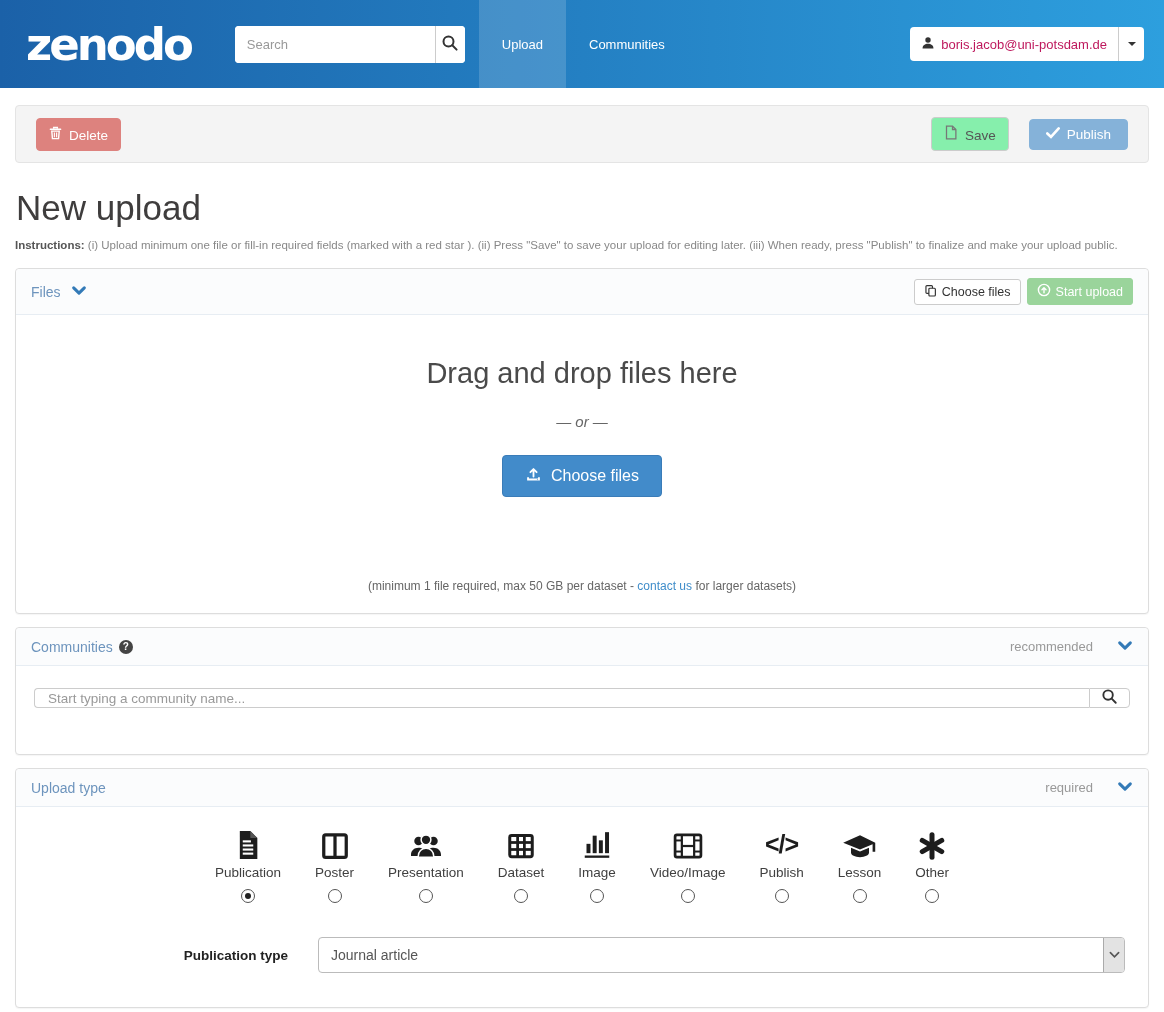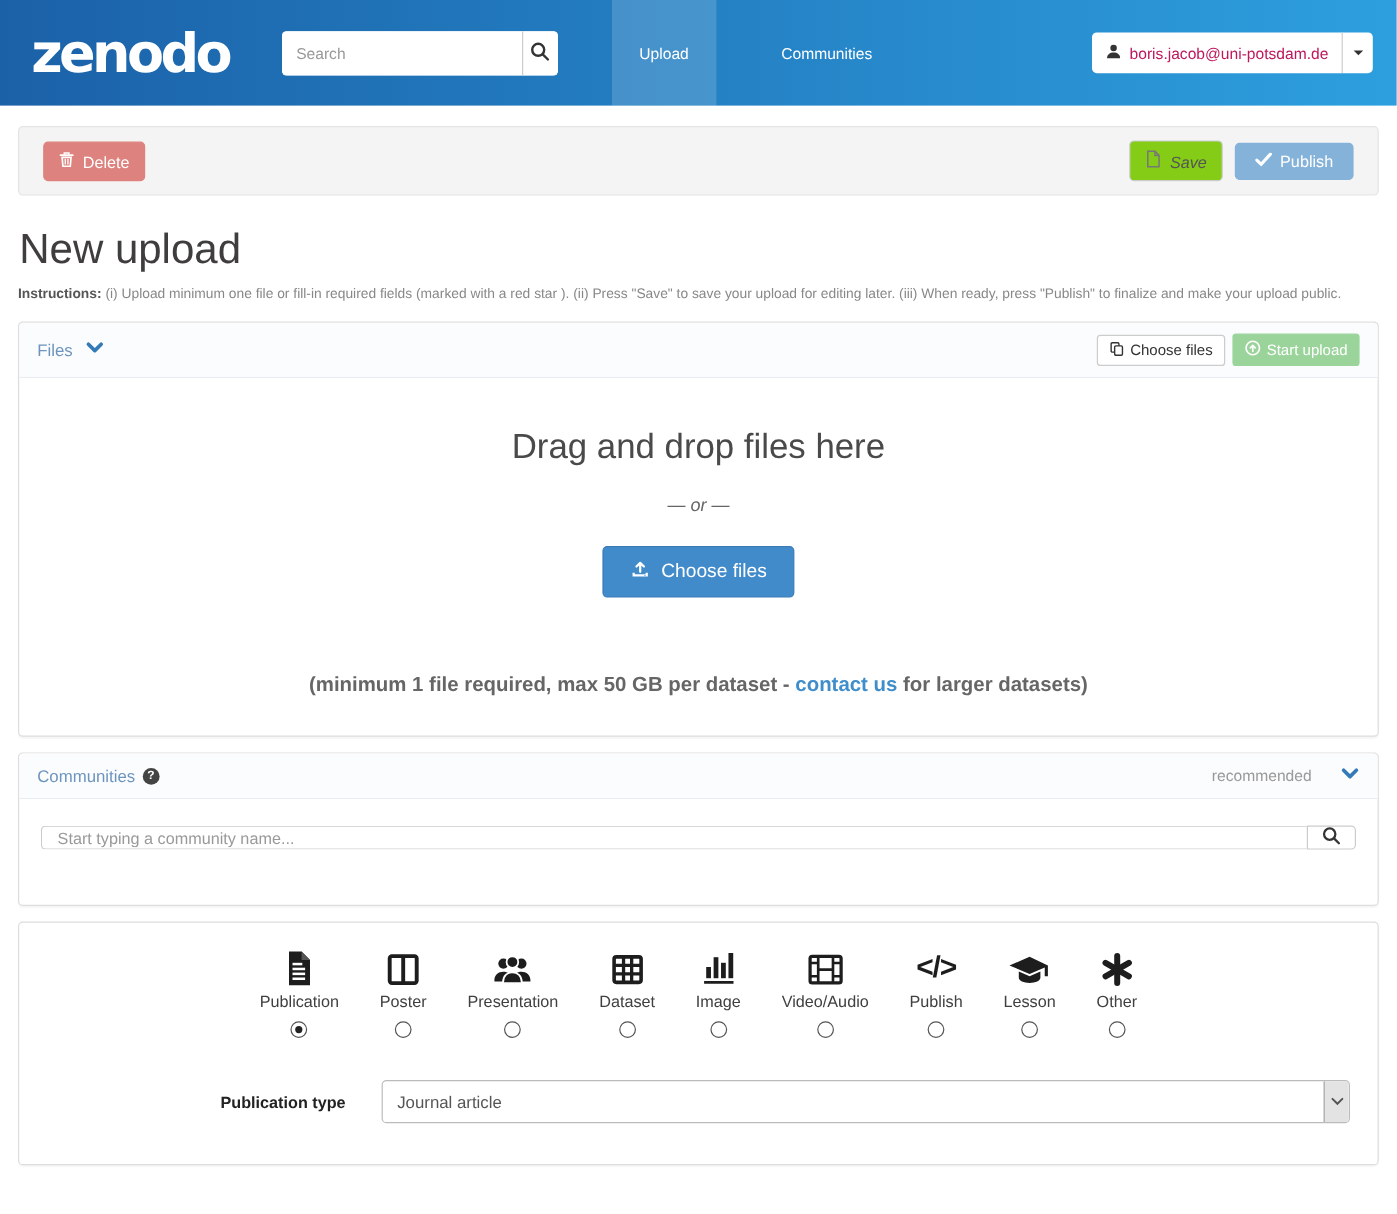"Upload" .nav-tab { margin-left: 31px -> none }
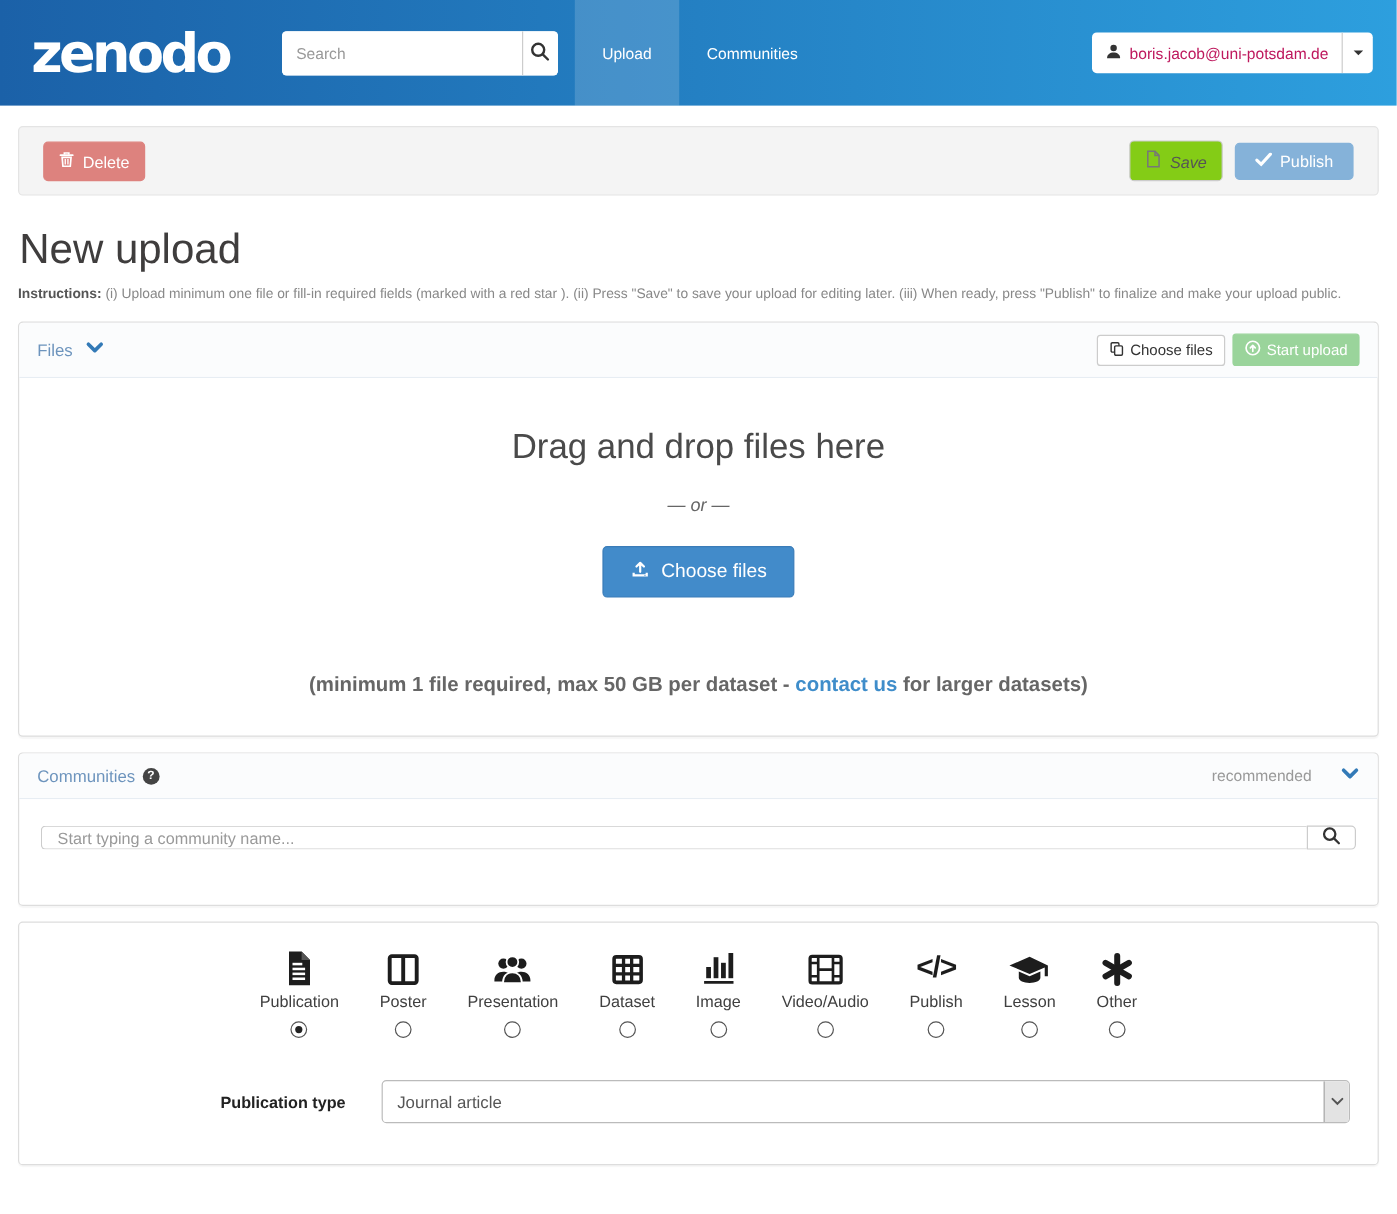"Save" .btn-save { background: #84cc16 -> #86efac; font-style: italic -> none; margin-right: 10px -> 20px }
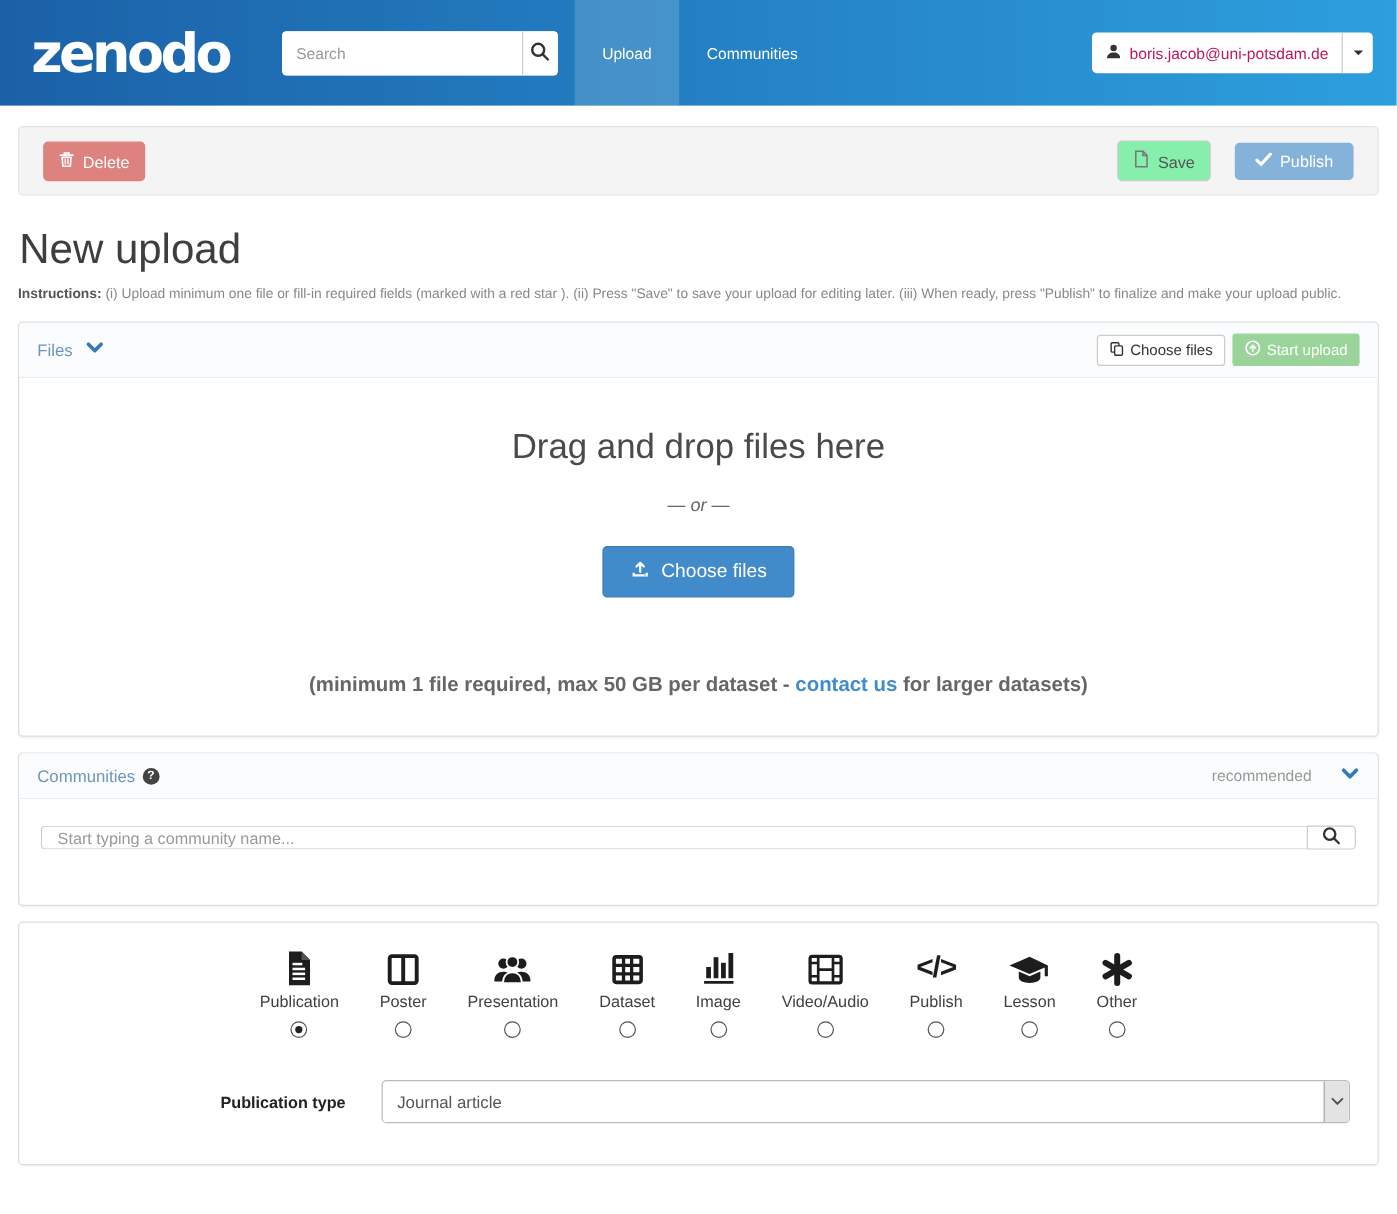"(minimum 1 file required, max" .files-note { bottom: 32px -> 20px; font-size: 17px -> 12px; font-weight: bold -> none }
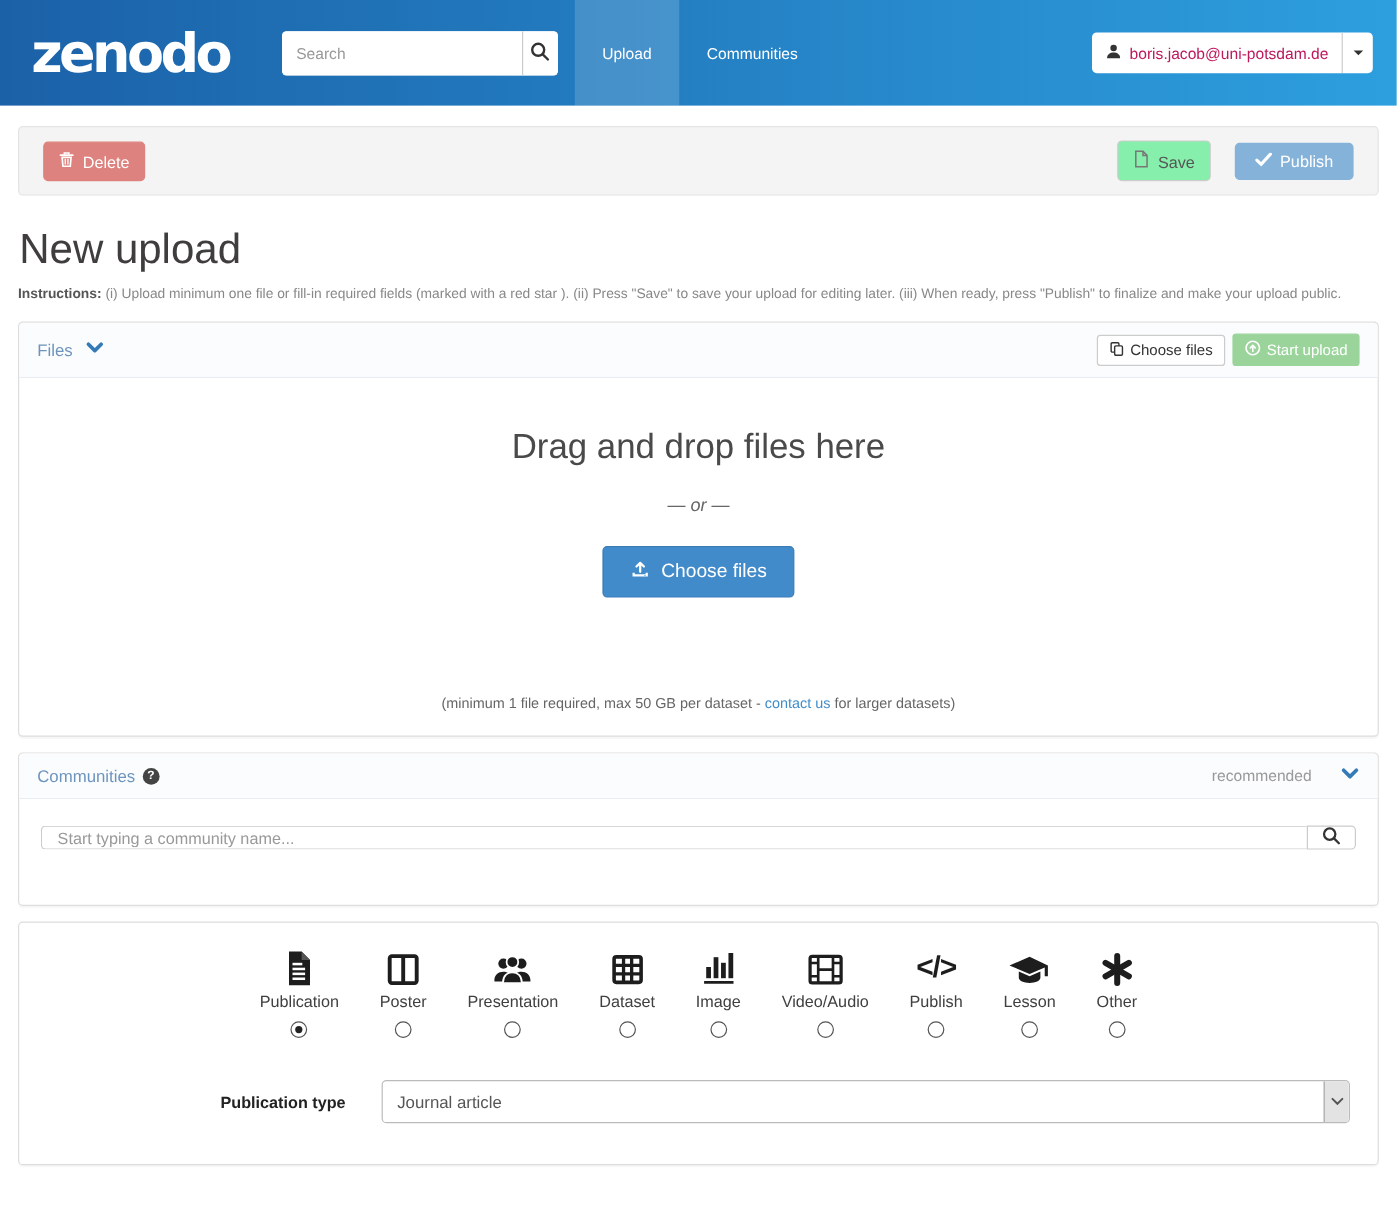"Upload type" div.panel-header { html: none -> <div> <span>Upload type</span> <span> <span>required</span> <span> <svg> <path></path> </svg> </span> </span> </div> }
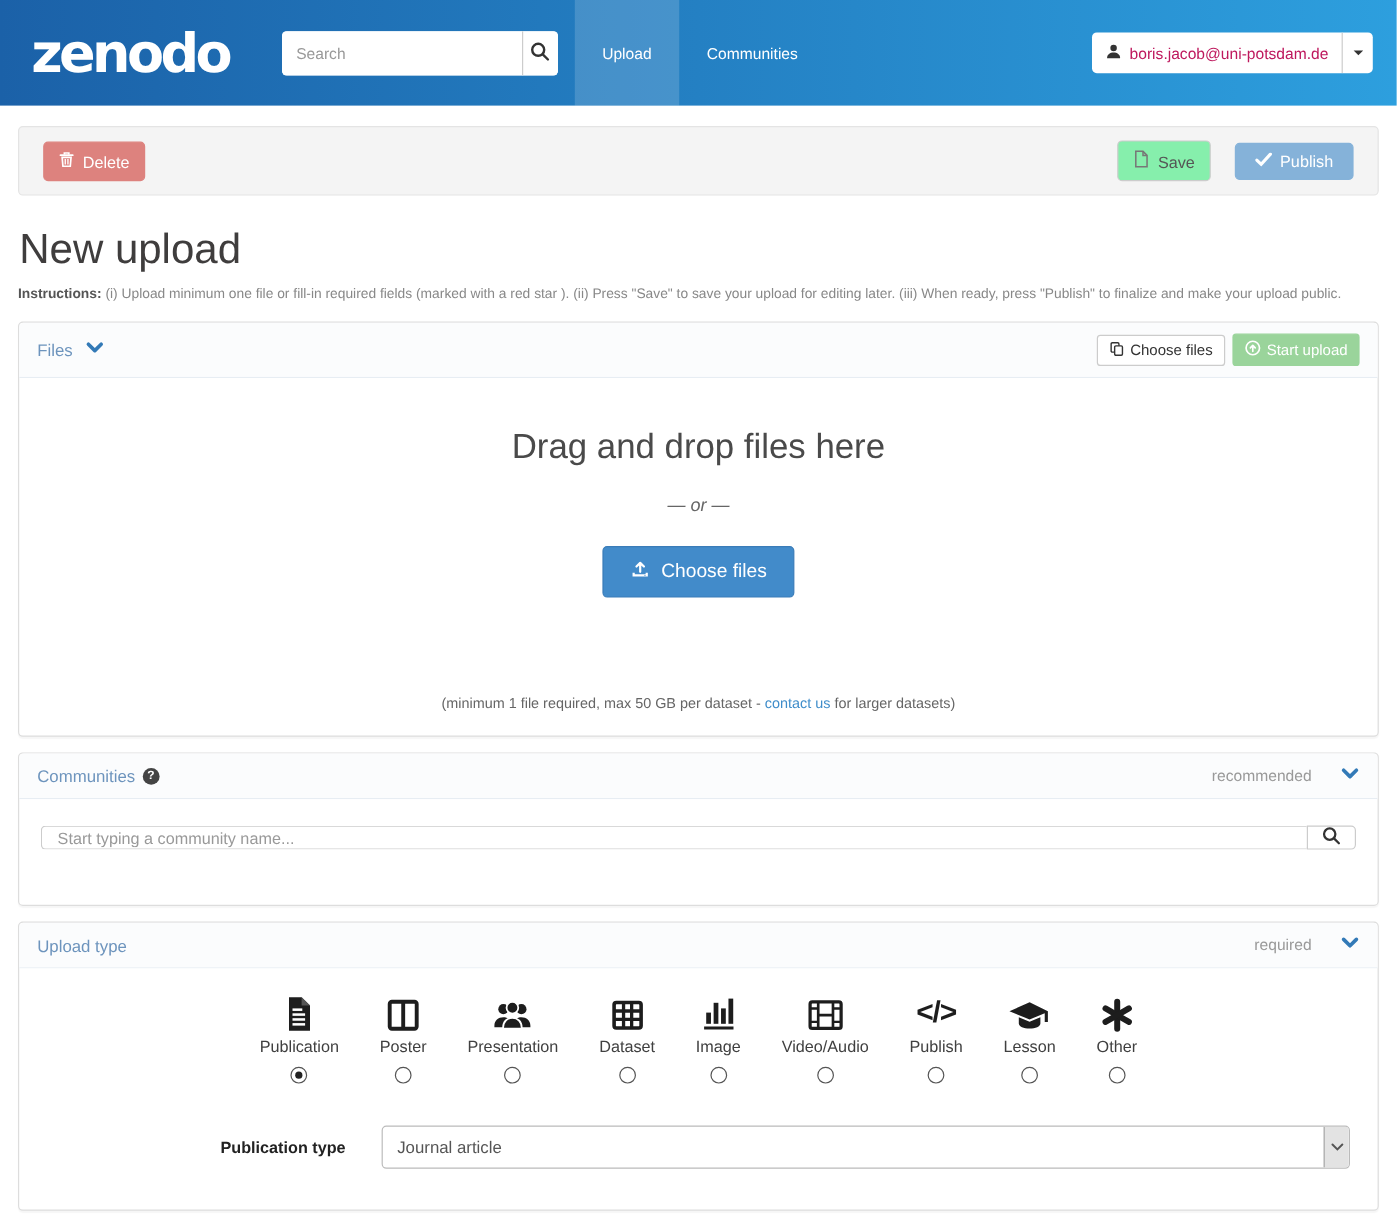"Video/Audio" div.type-label { text: Video/Audio -> Video/Image }
